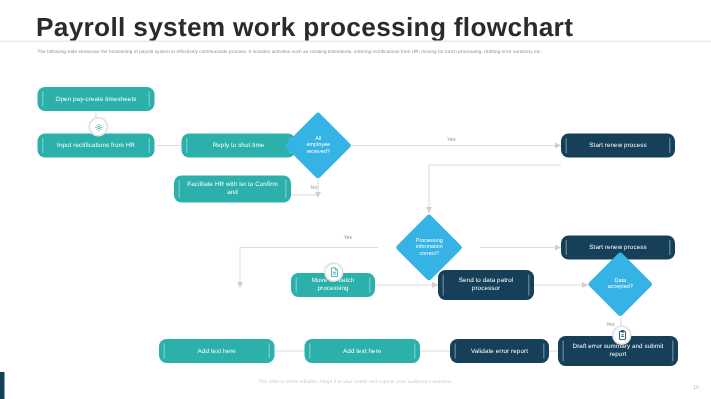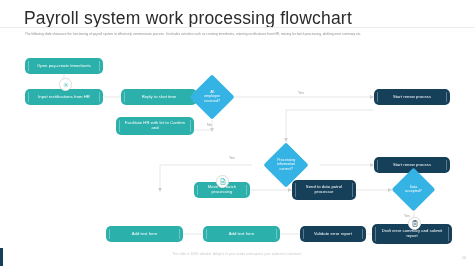"Payroll system work processing flowchart" .title { font-weight: 400 -> 700 }
